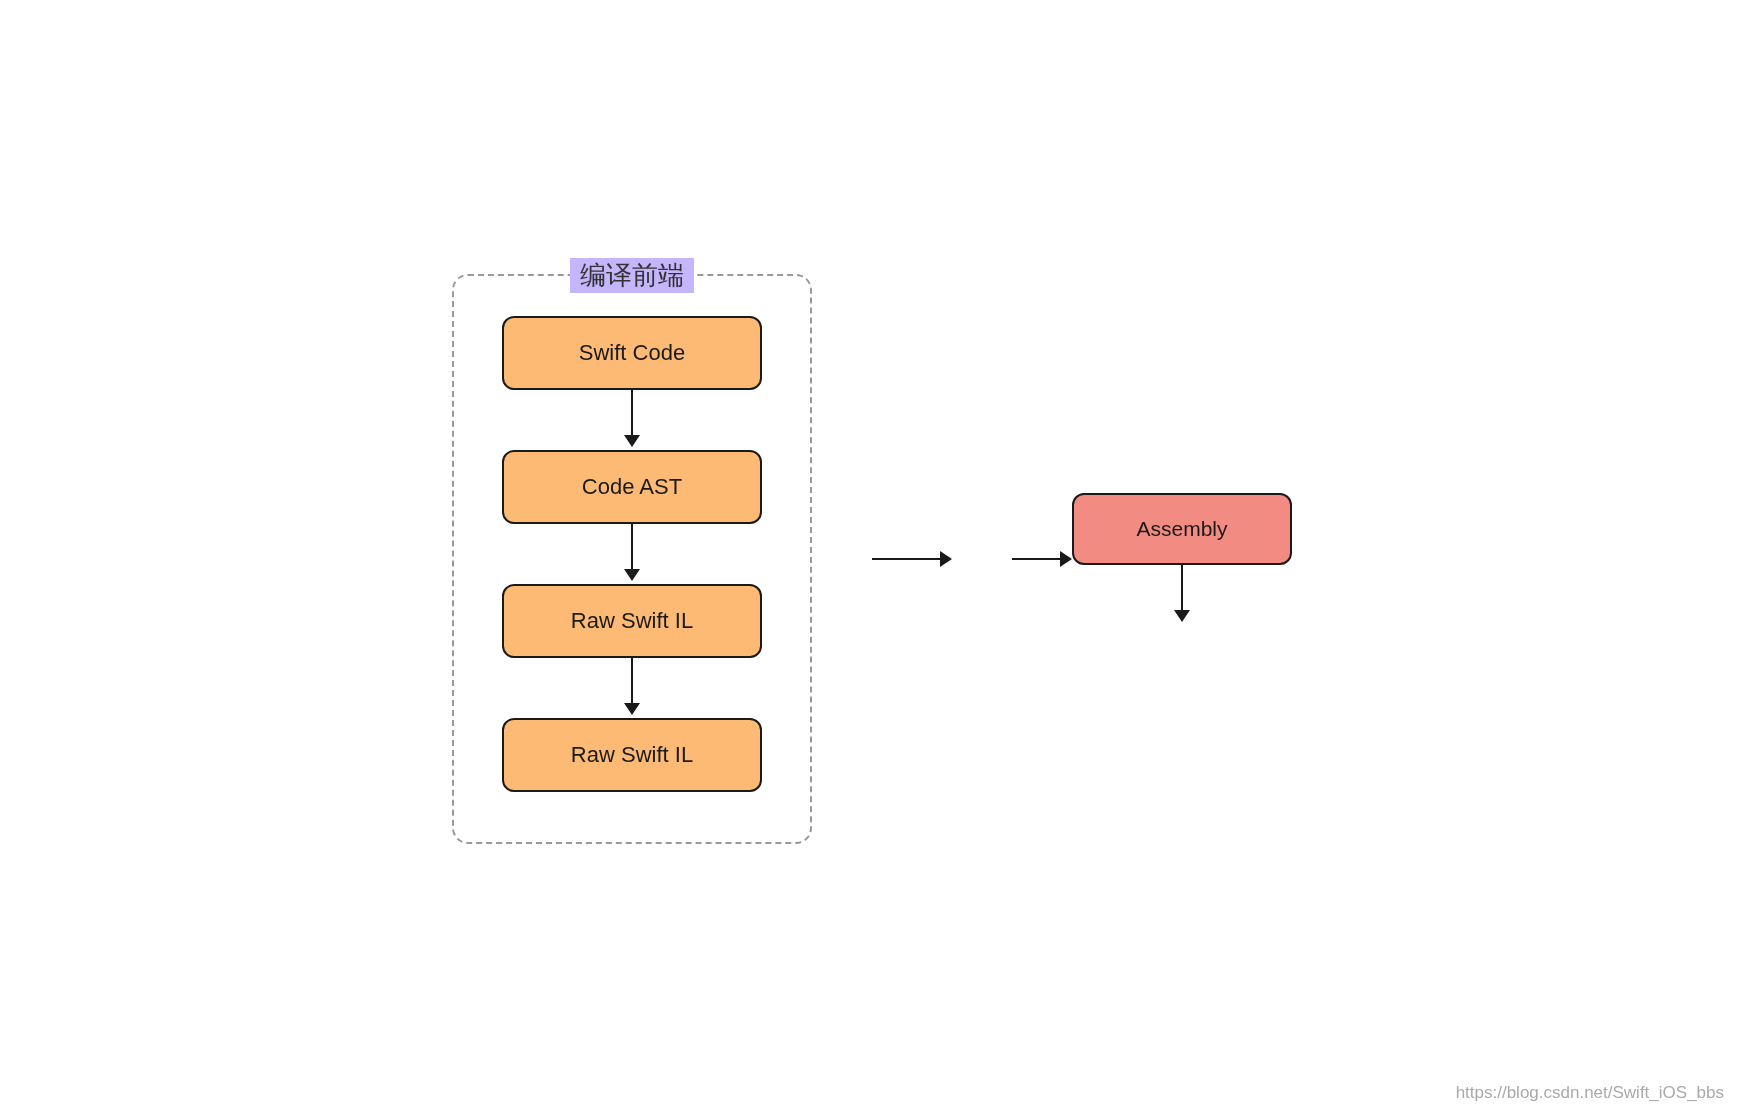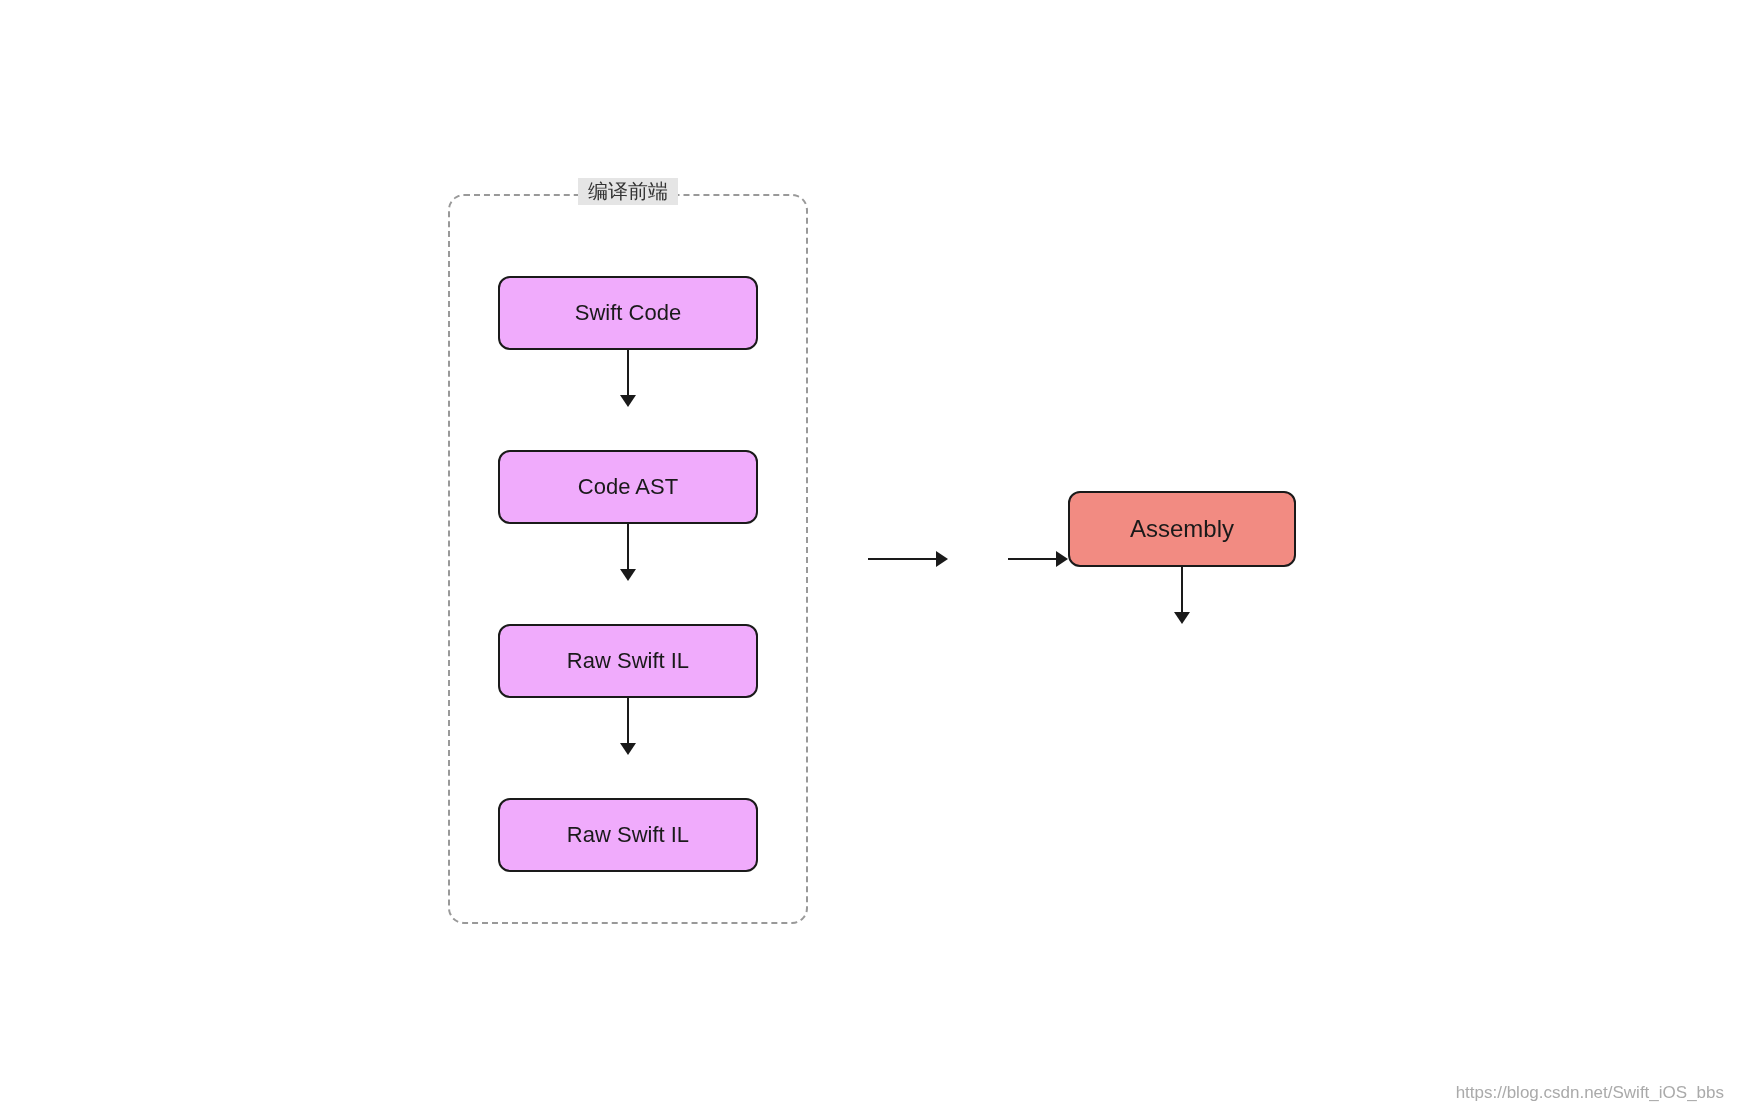"编译前端" .frontend-label { background: #e5e5e5 -> #c4b5fd; font-size: 20px -> 26px }
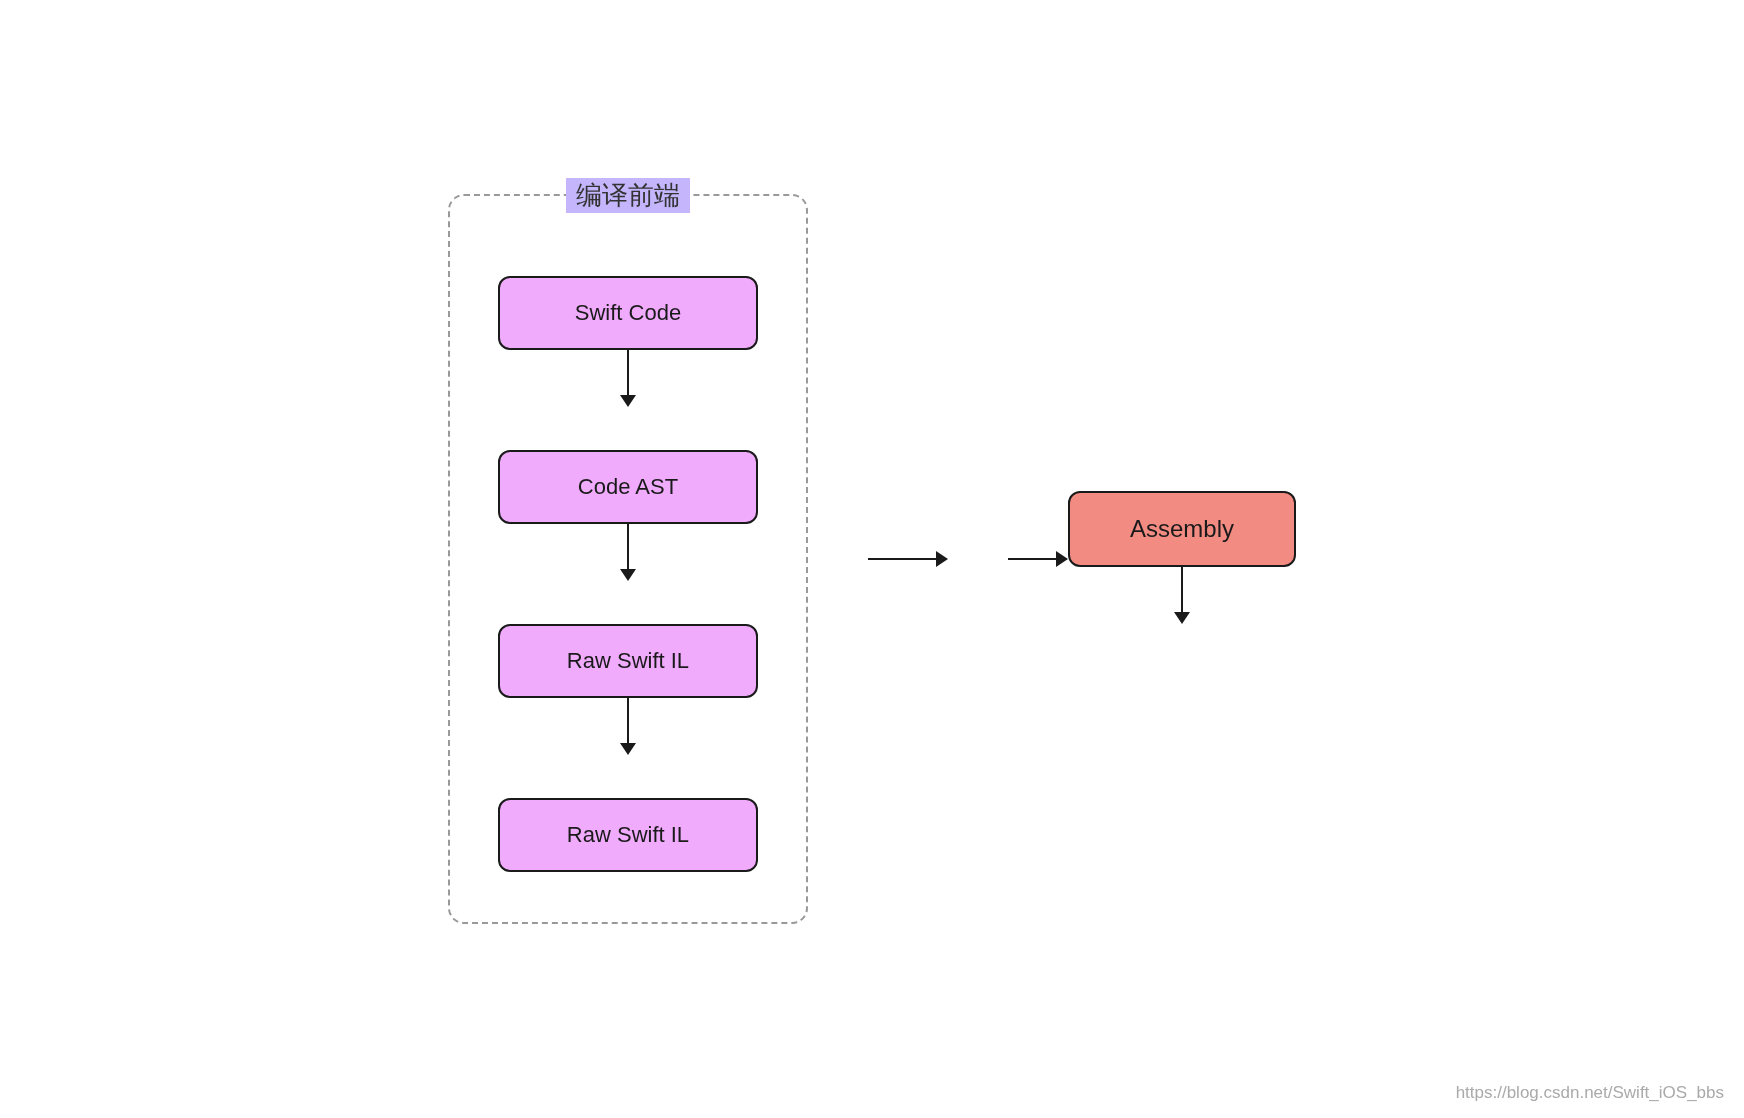"Swift Code" .node-light { background: #f0abfc -> #fdba74; margin-top: 40px -> none }
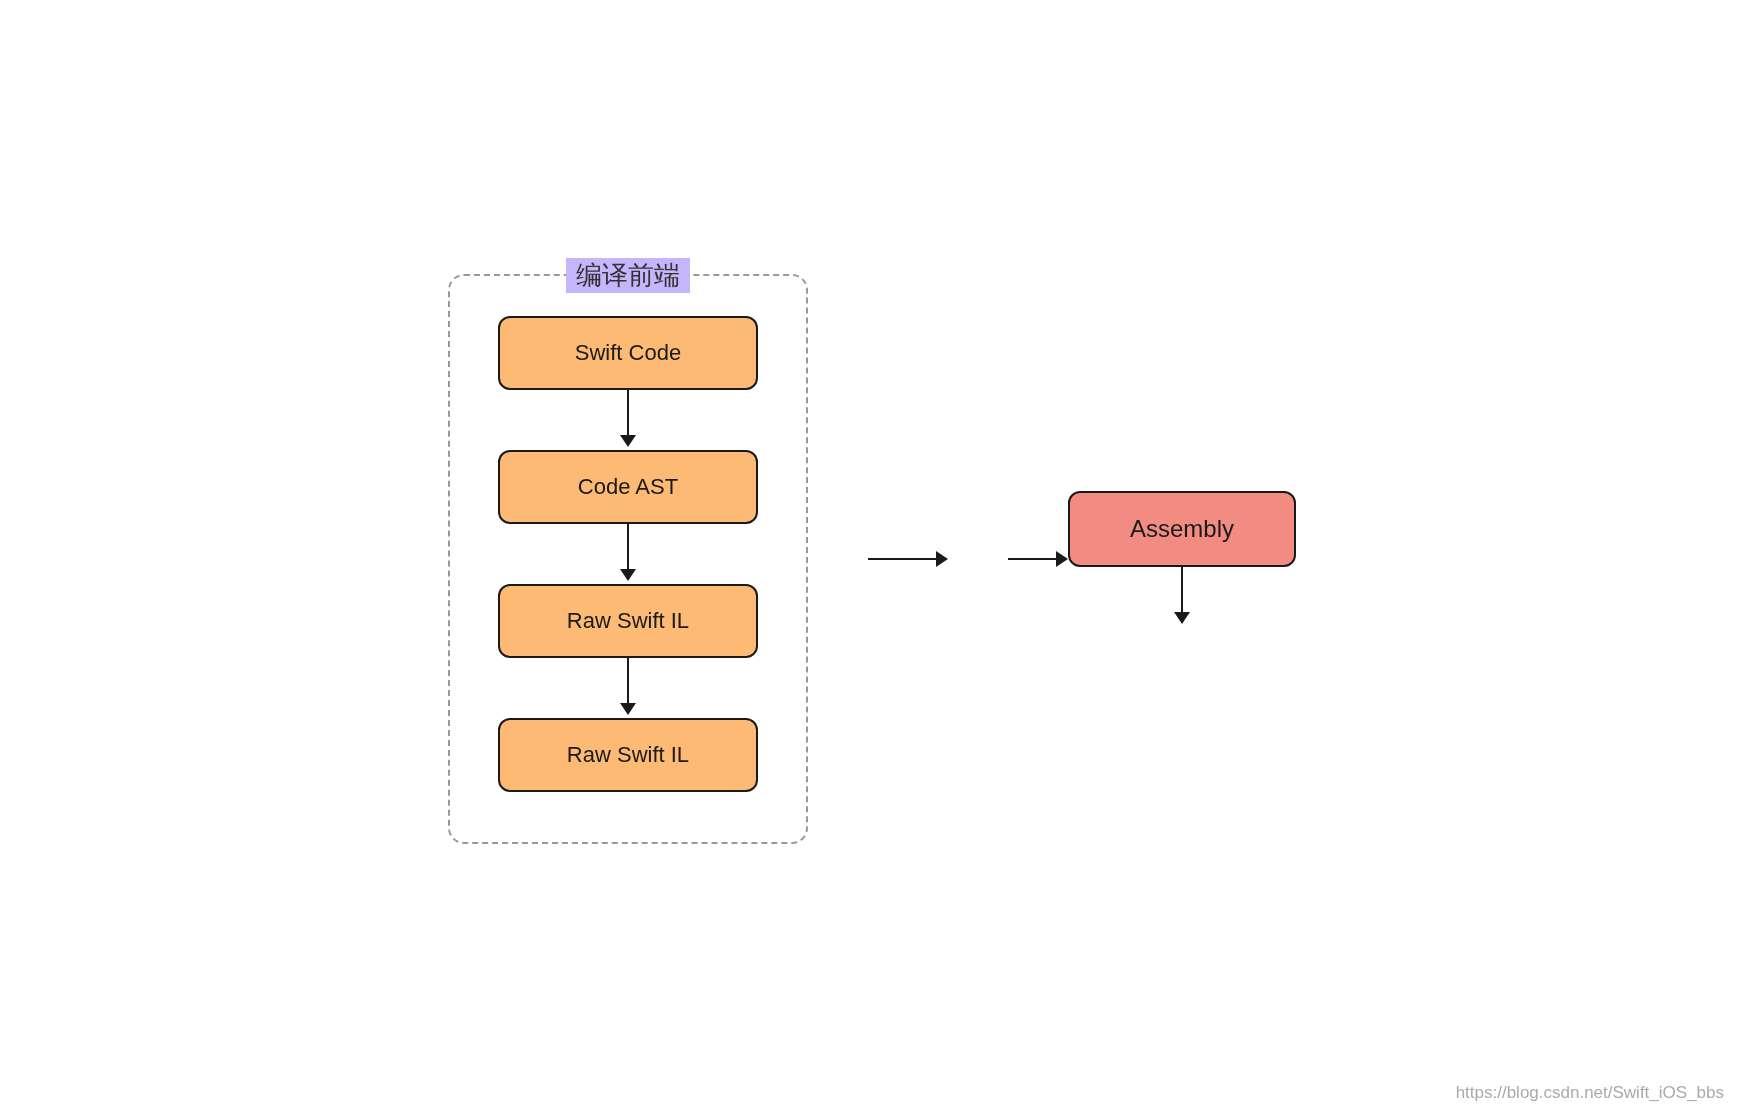"Assembly" .node-dark { font-size: 24px -> 21px }
